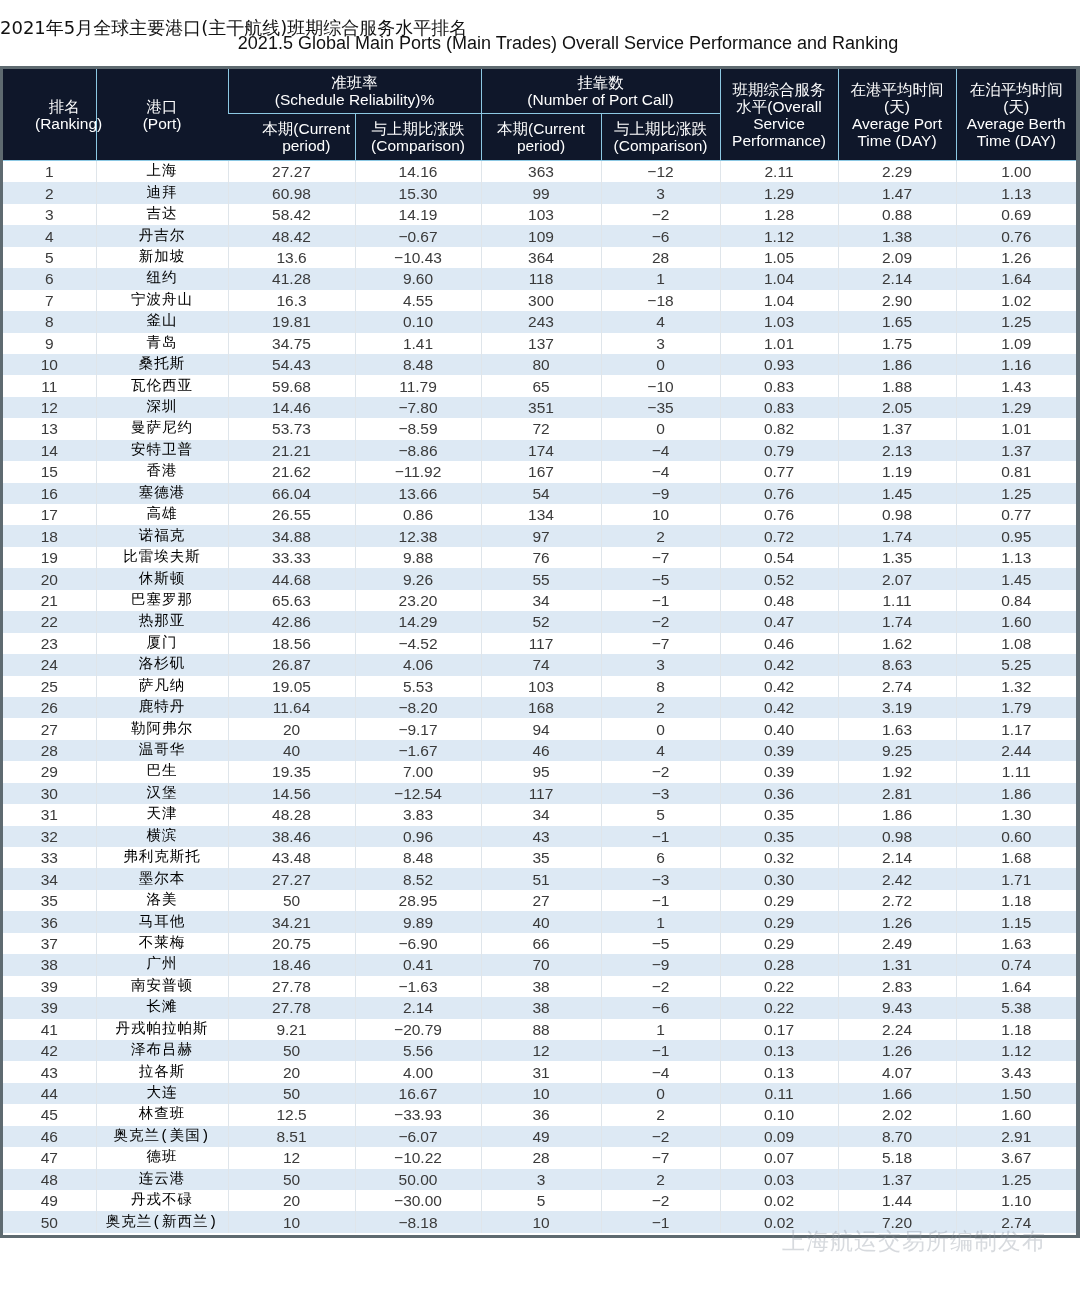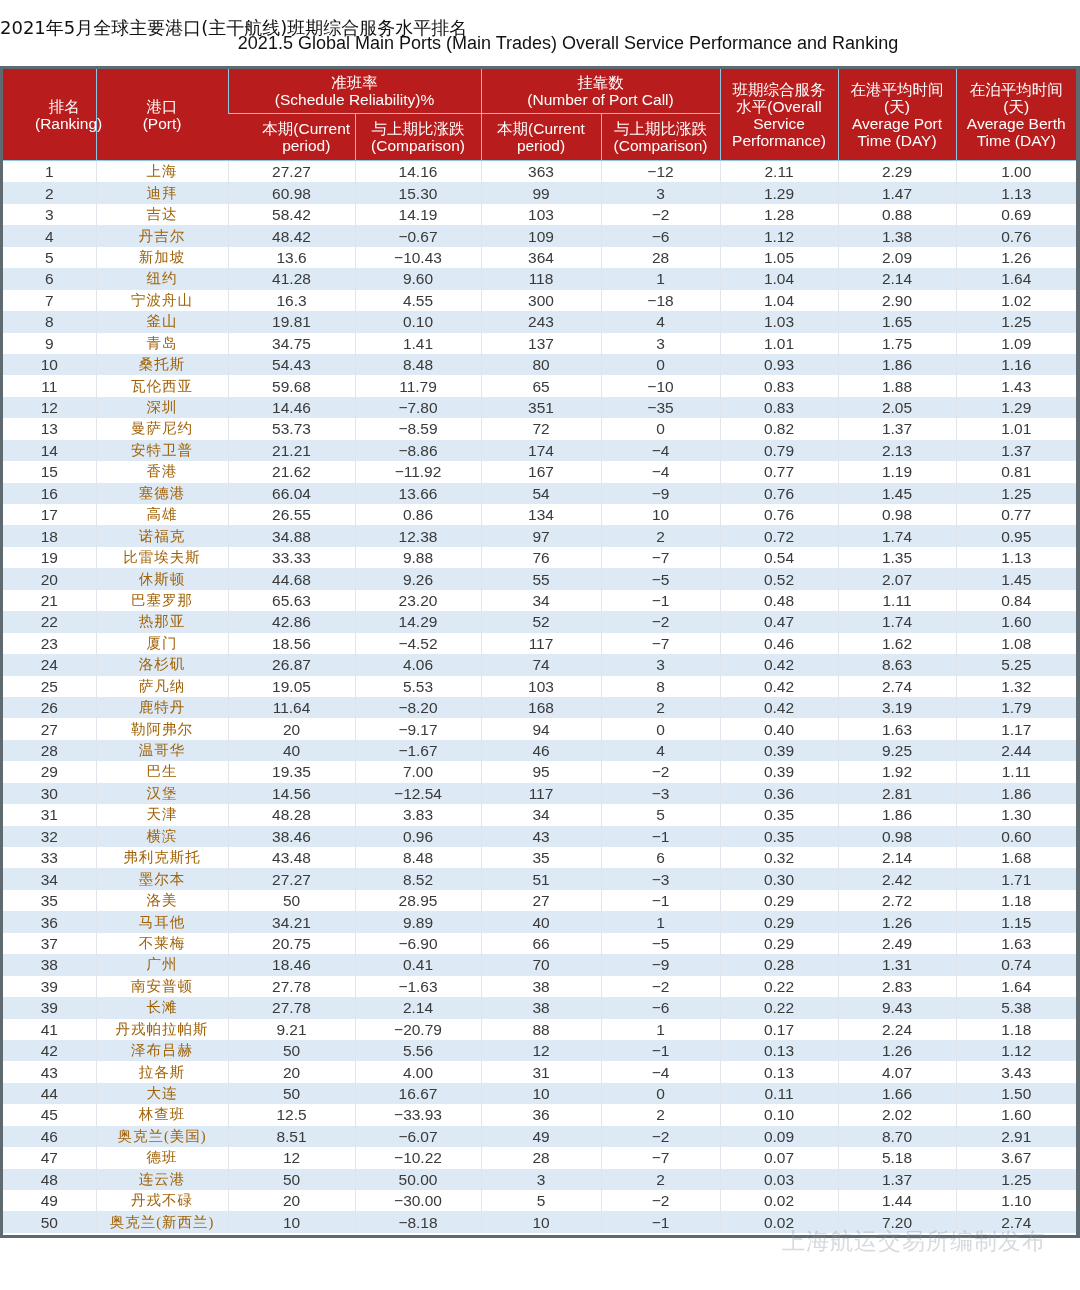"准班率" thead th { background: #b91c1c -> #0f172a }
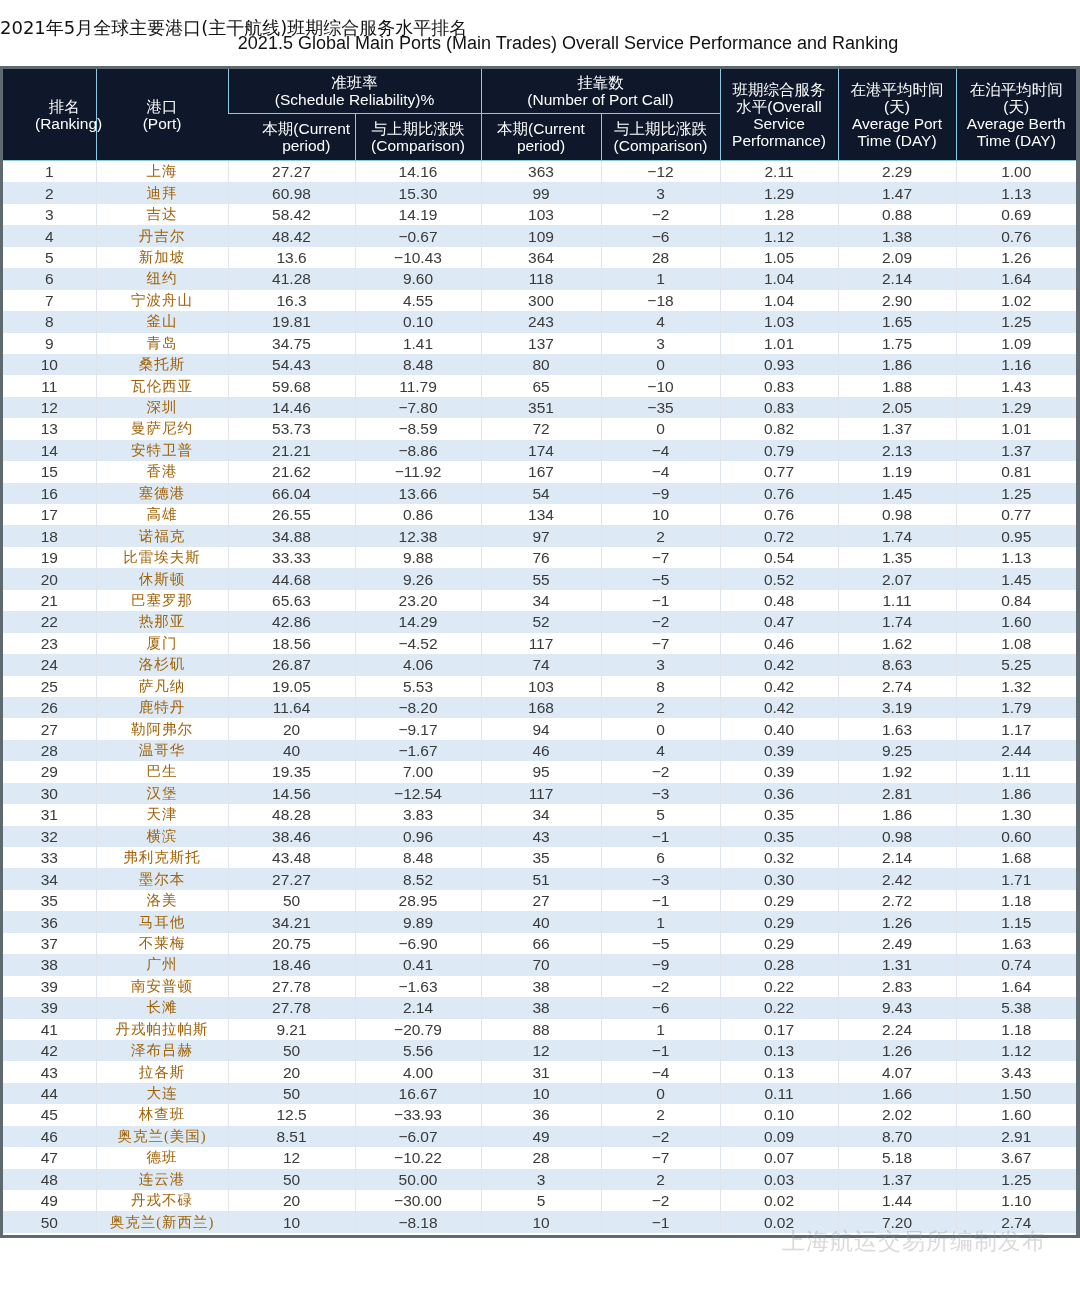"上海" tbody td.port { color: #a16207 -> #000000; font-family: Liberation Serif, serif -> Liberation Mono, monospace }
